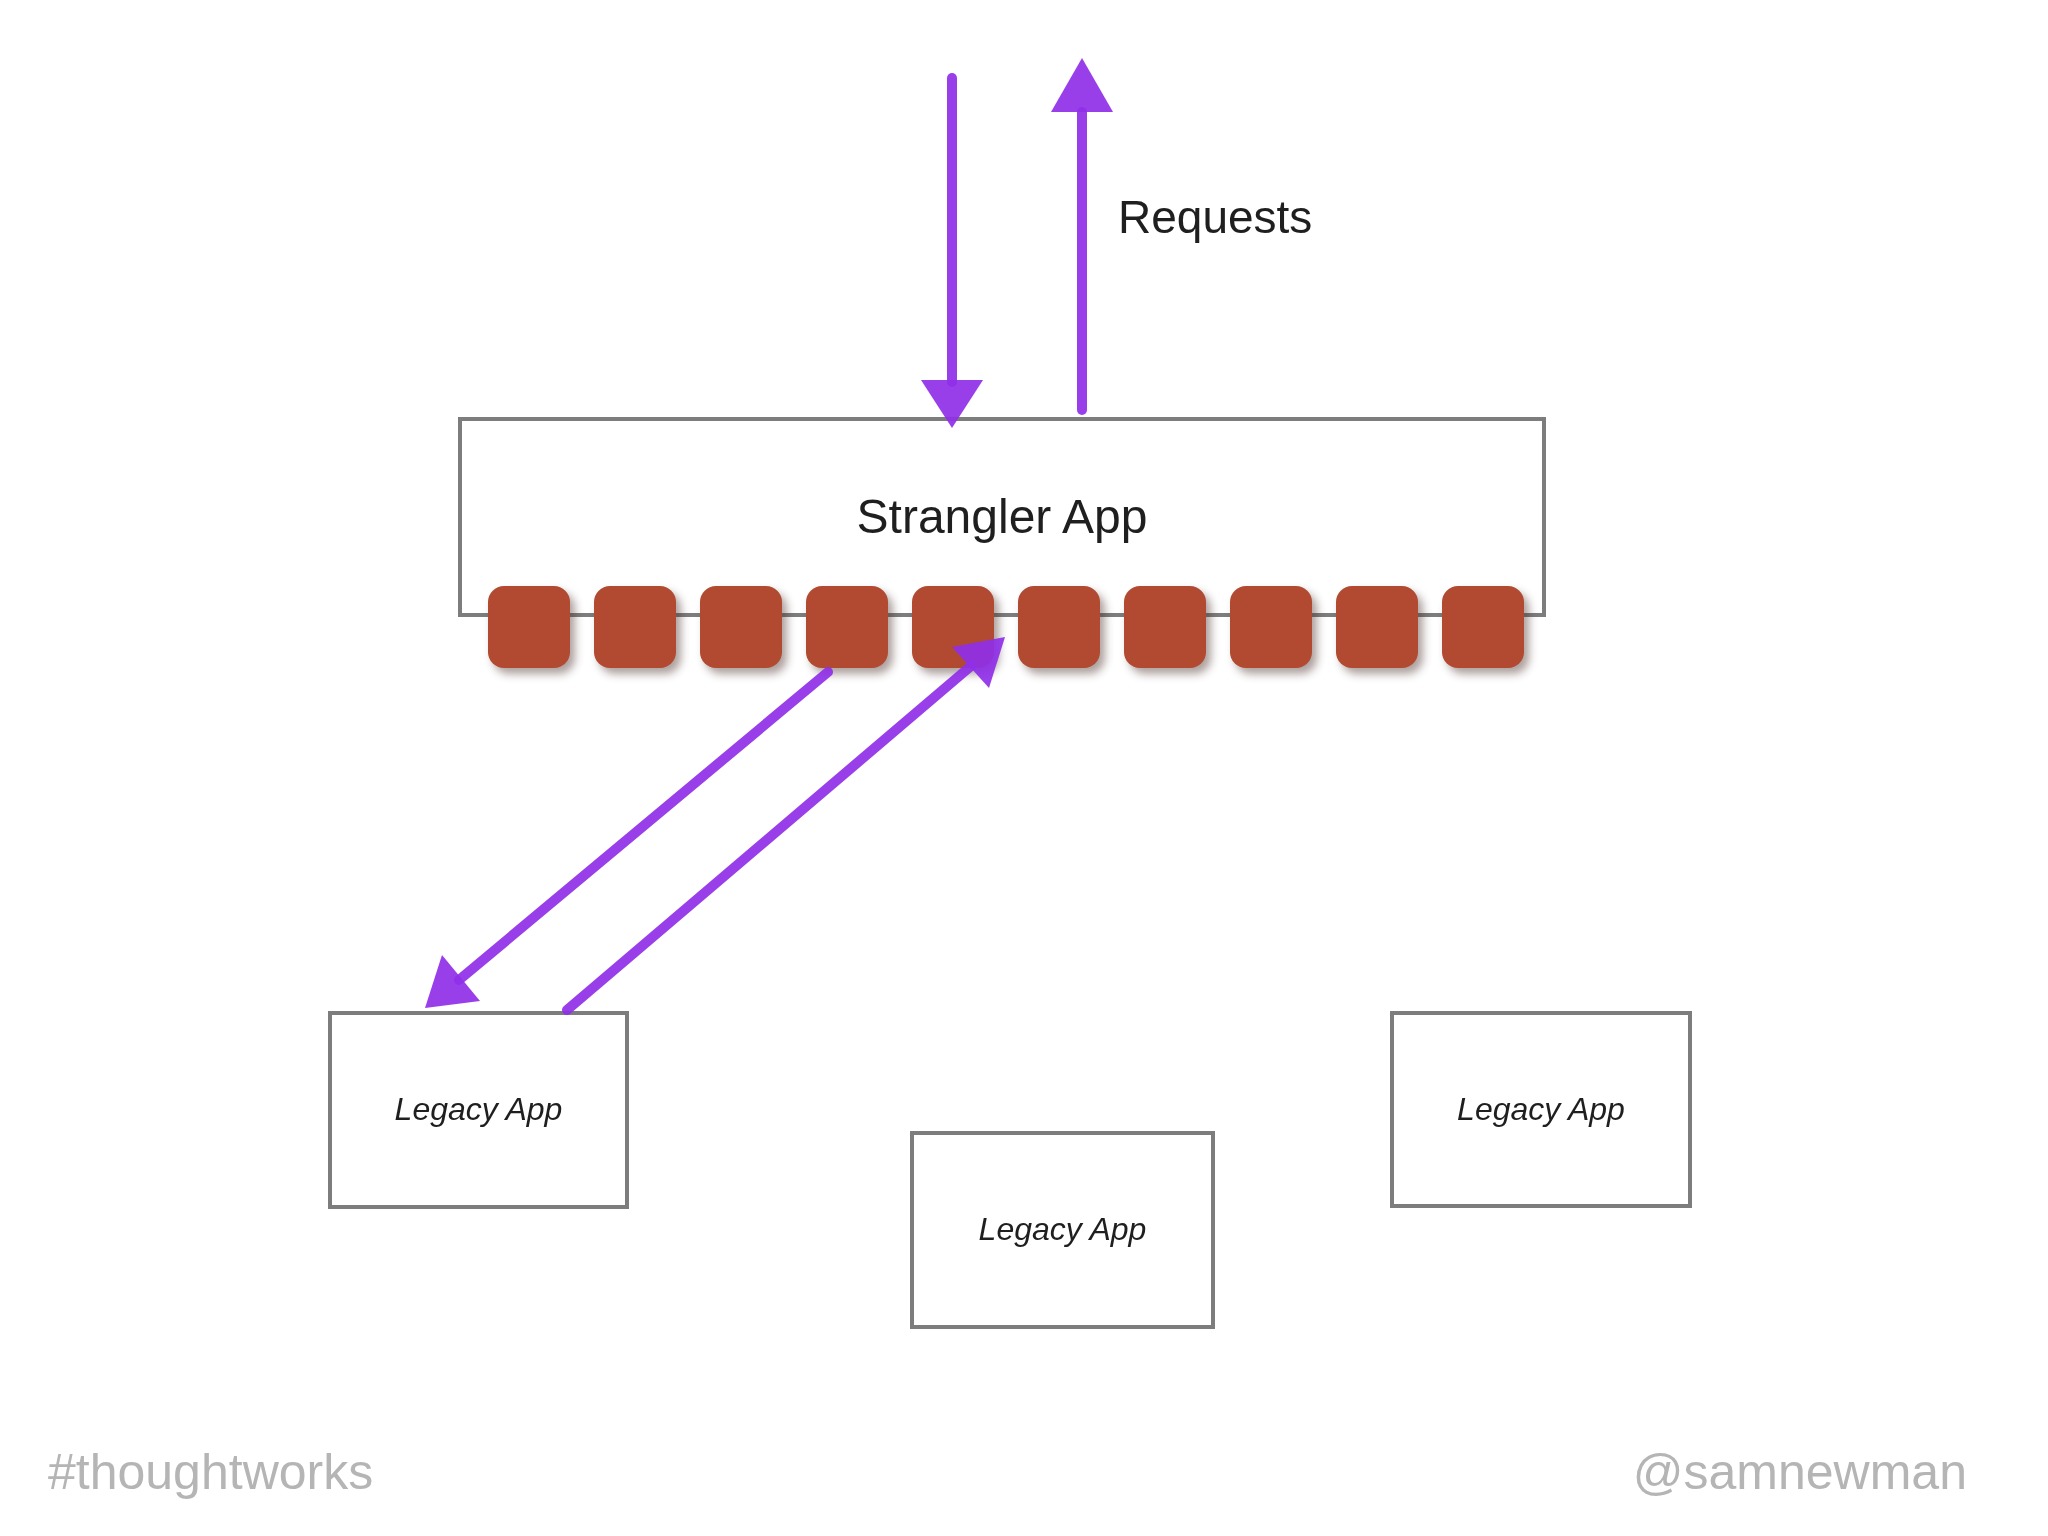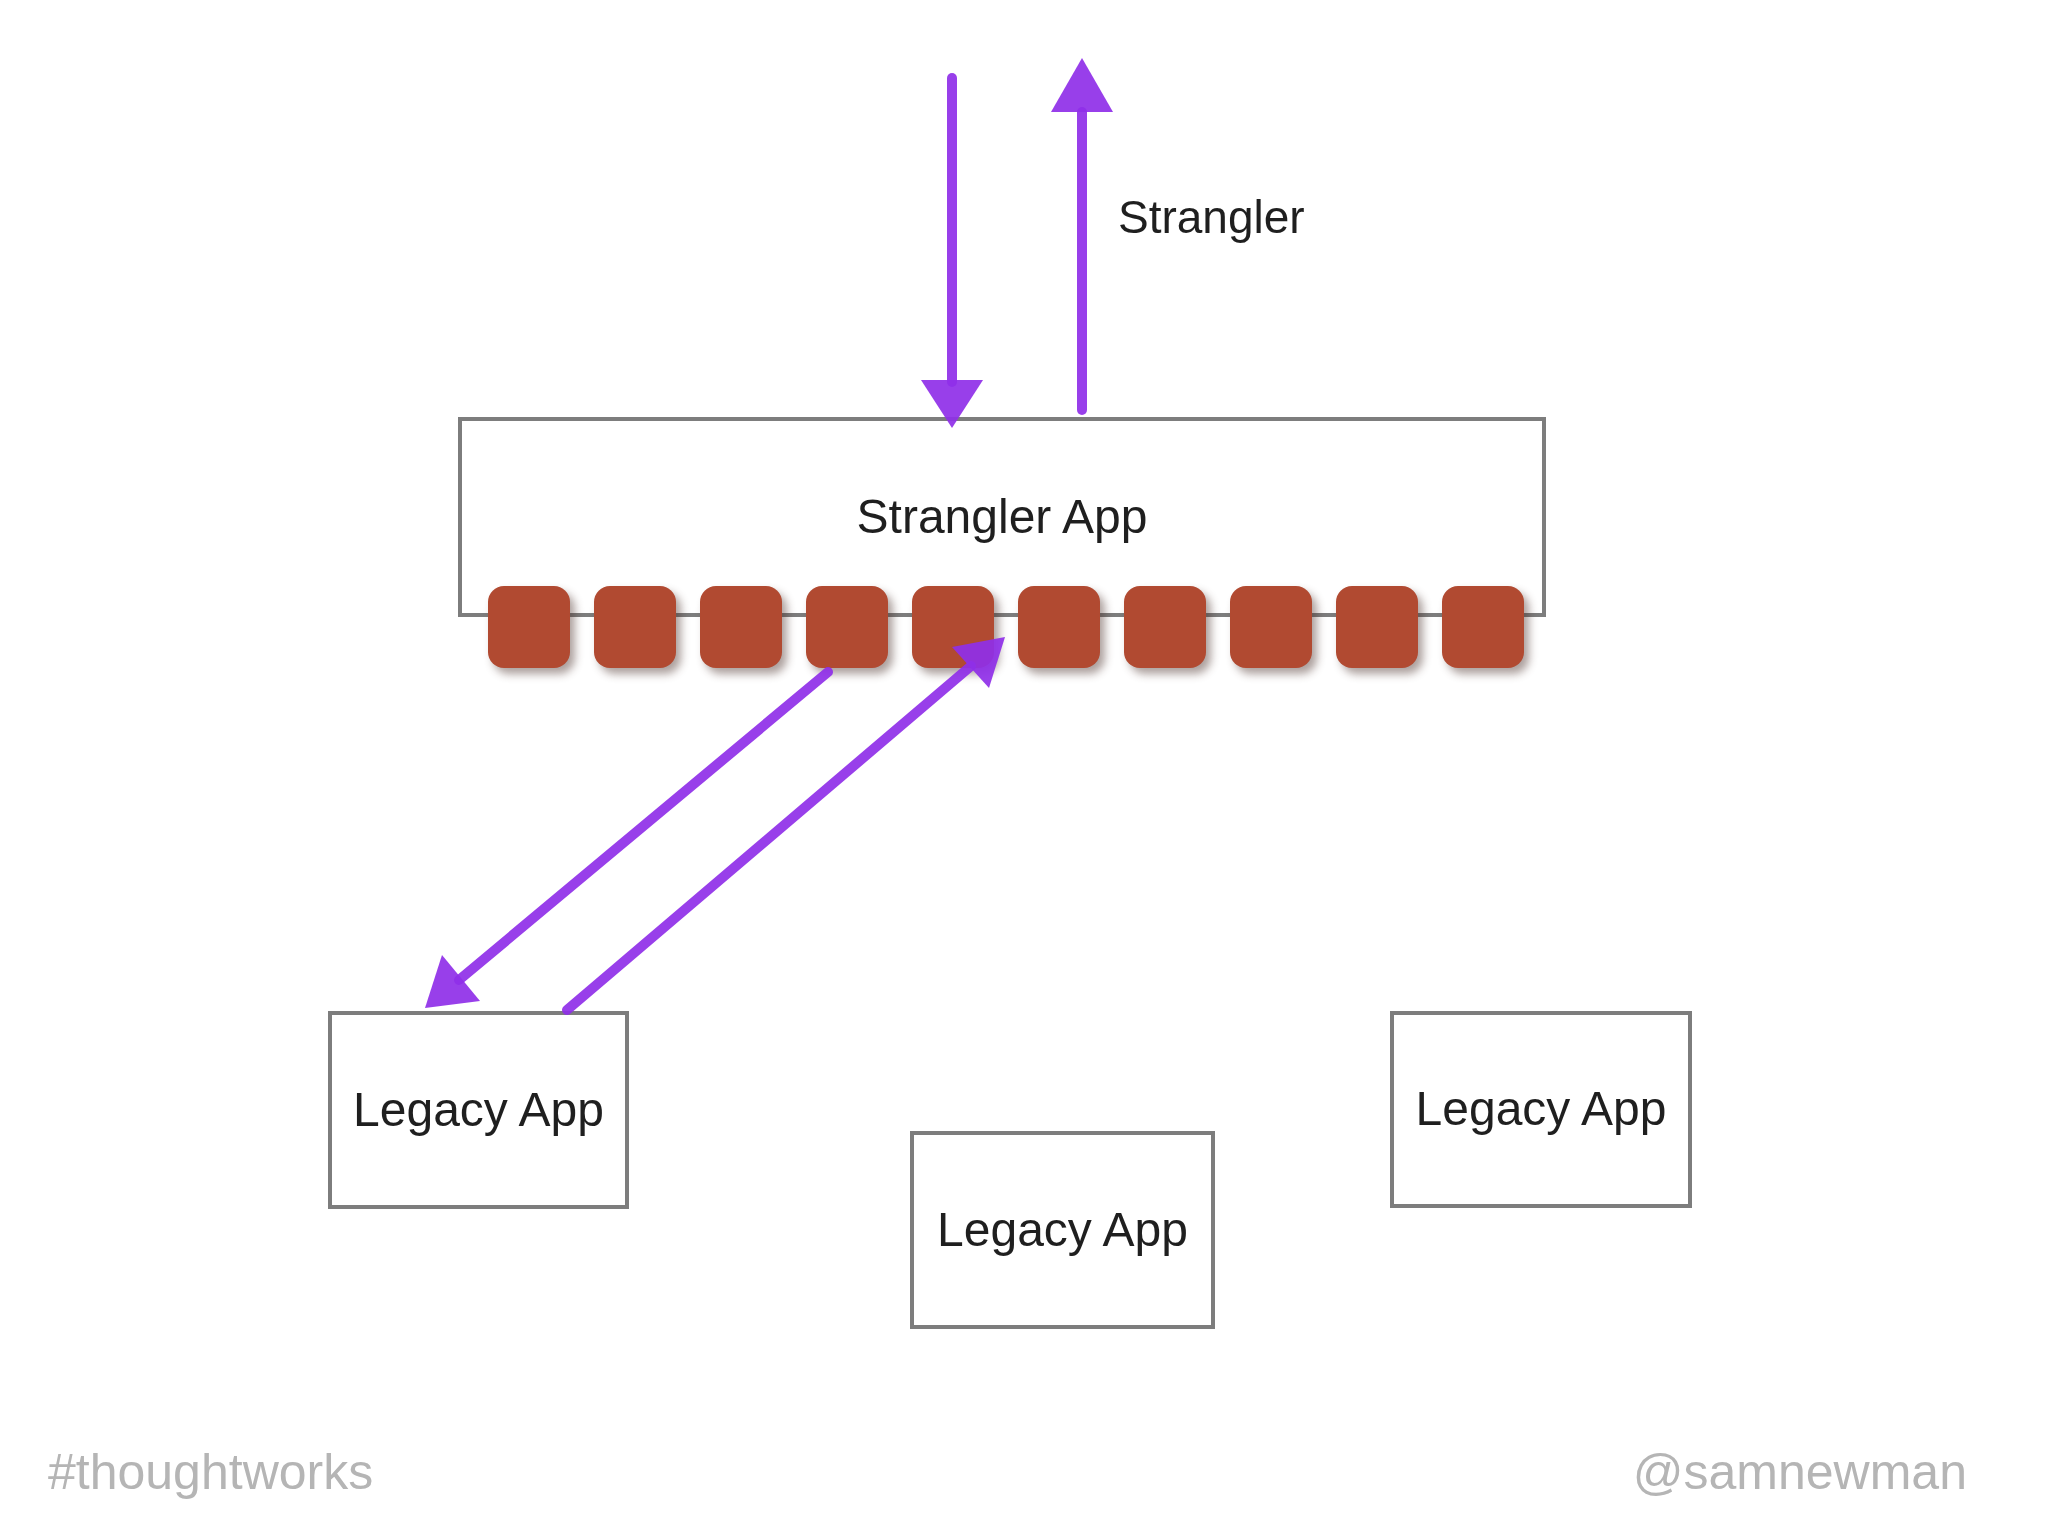"Strangler" div.label { text: Strangler -> Requests }
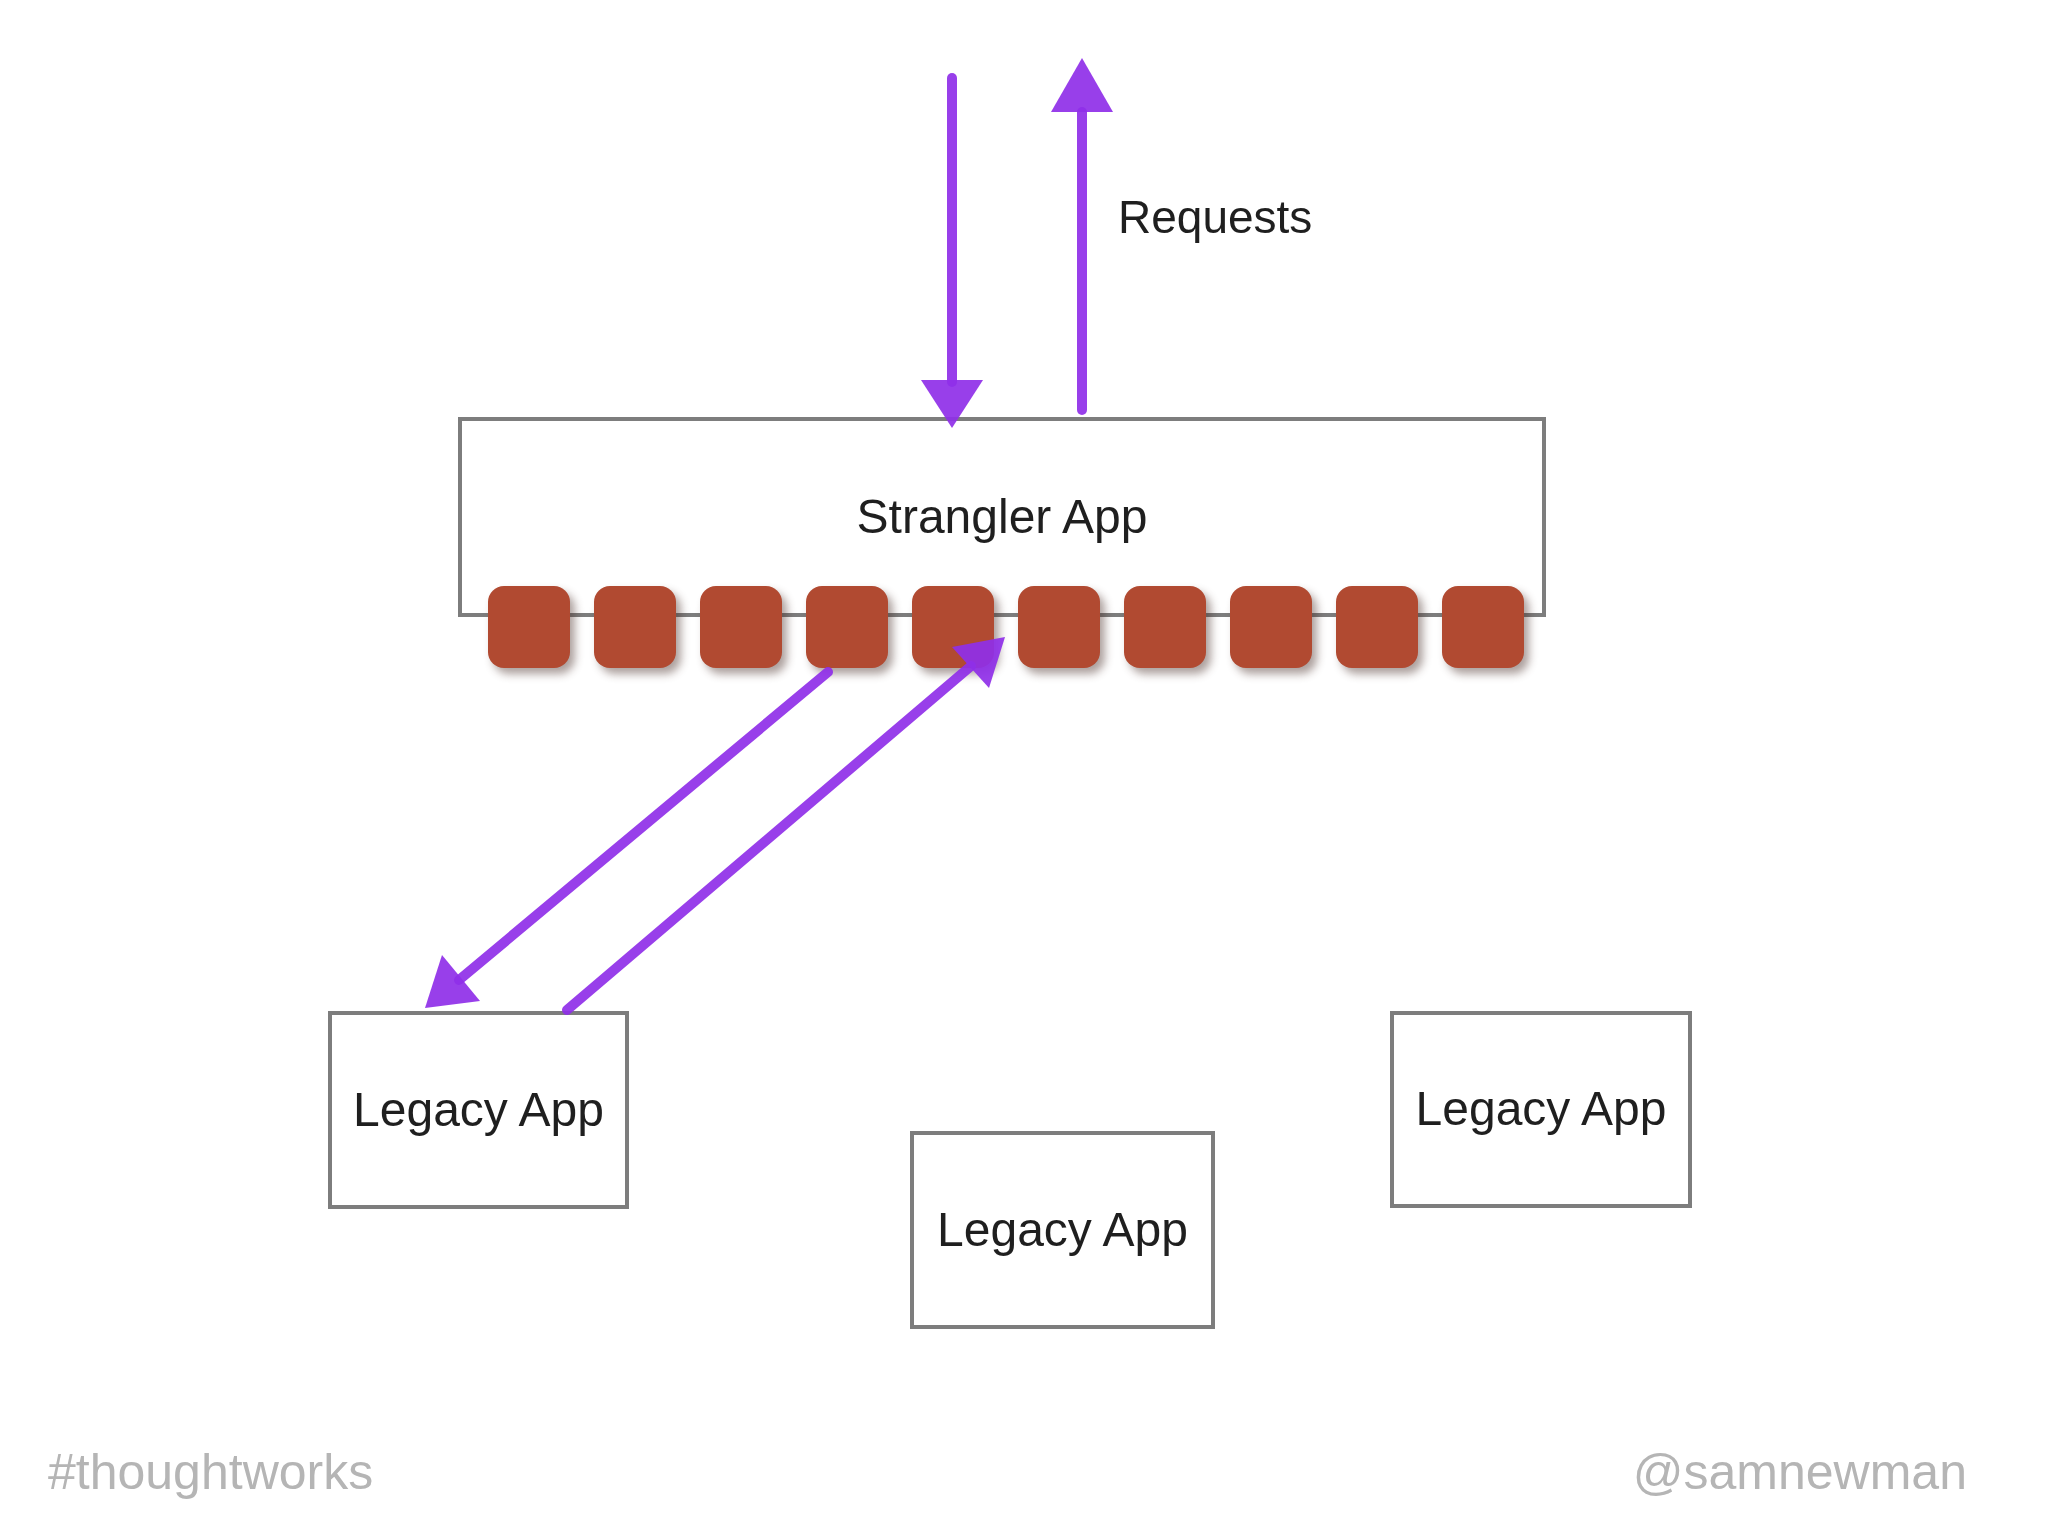"Legacy App" .legacy .label { font-size: 48px -> 32px; font-style: none -> italic }
